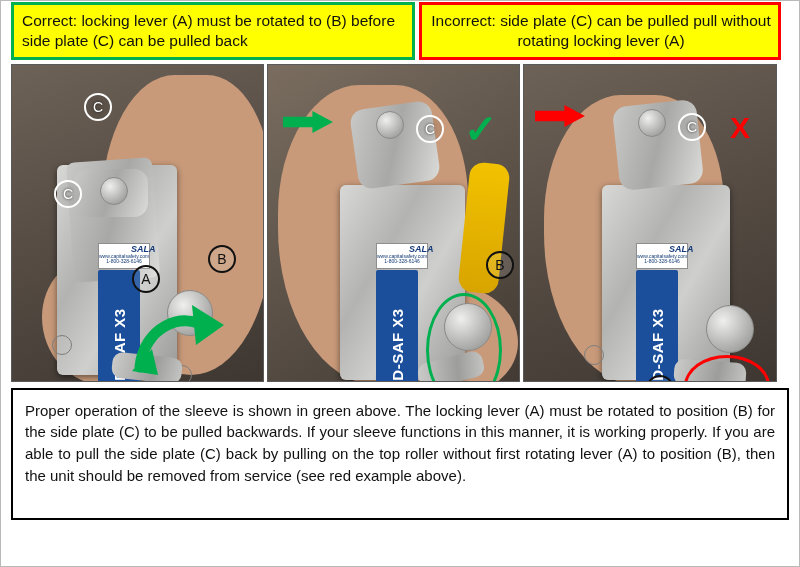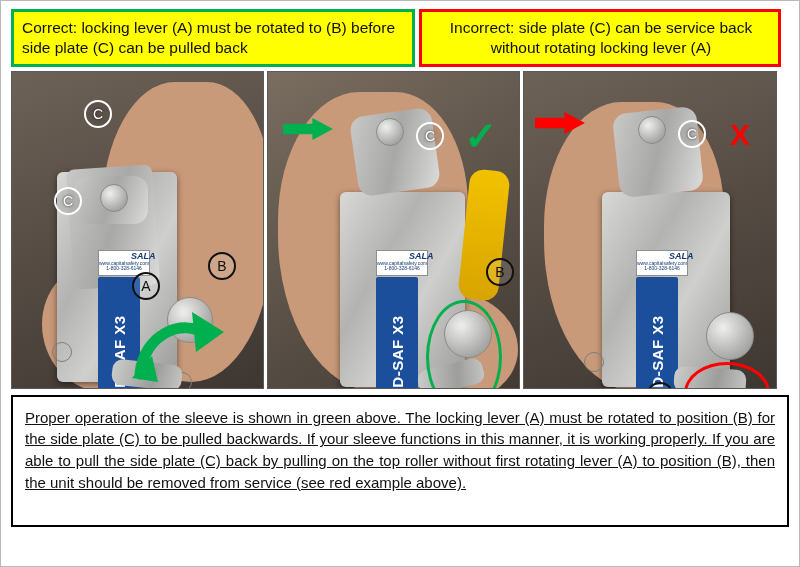"Correct: locking lever (A) must" .banners { padding: 8px 10px 4px 10px -> 1px 10px 4px 10px }
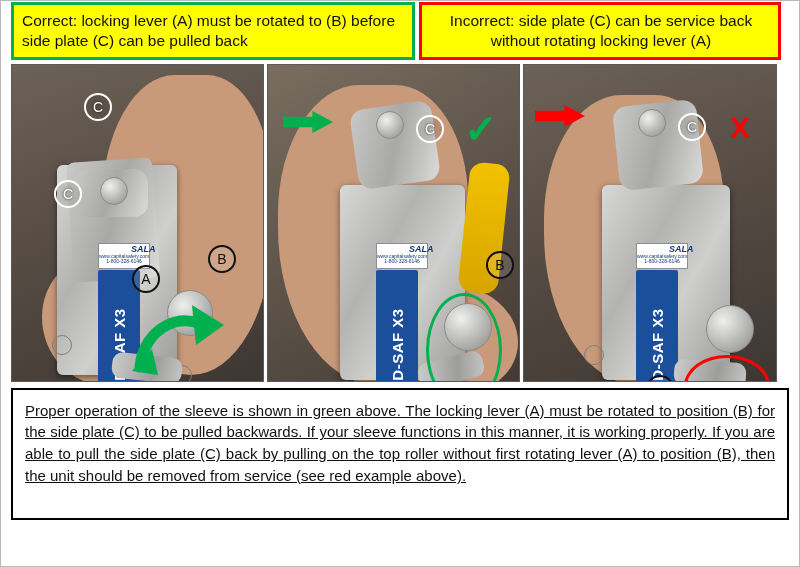"Incorrect: side plate (C) can" div.banner { text: service back -> pulled pull }
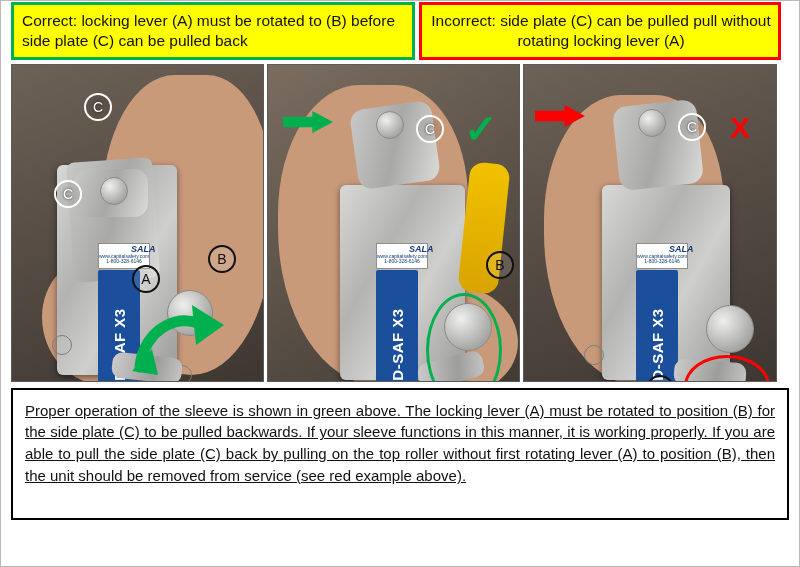"Proper operation of the sleeve" .caption p { text-decoration: underline -> none }
